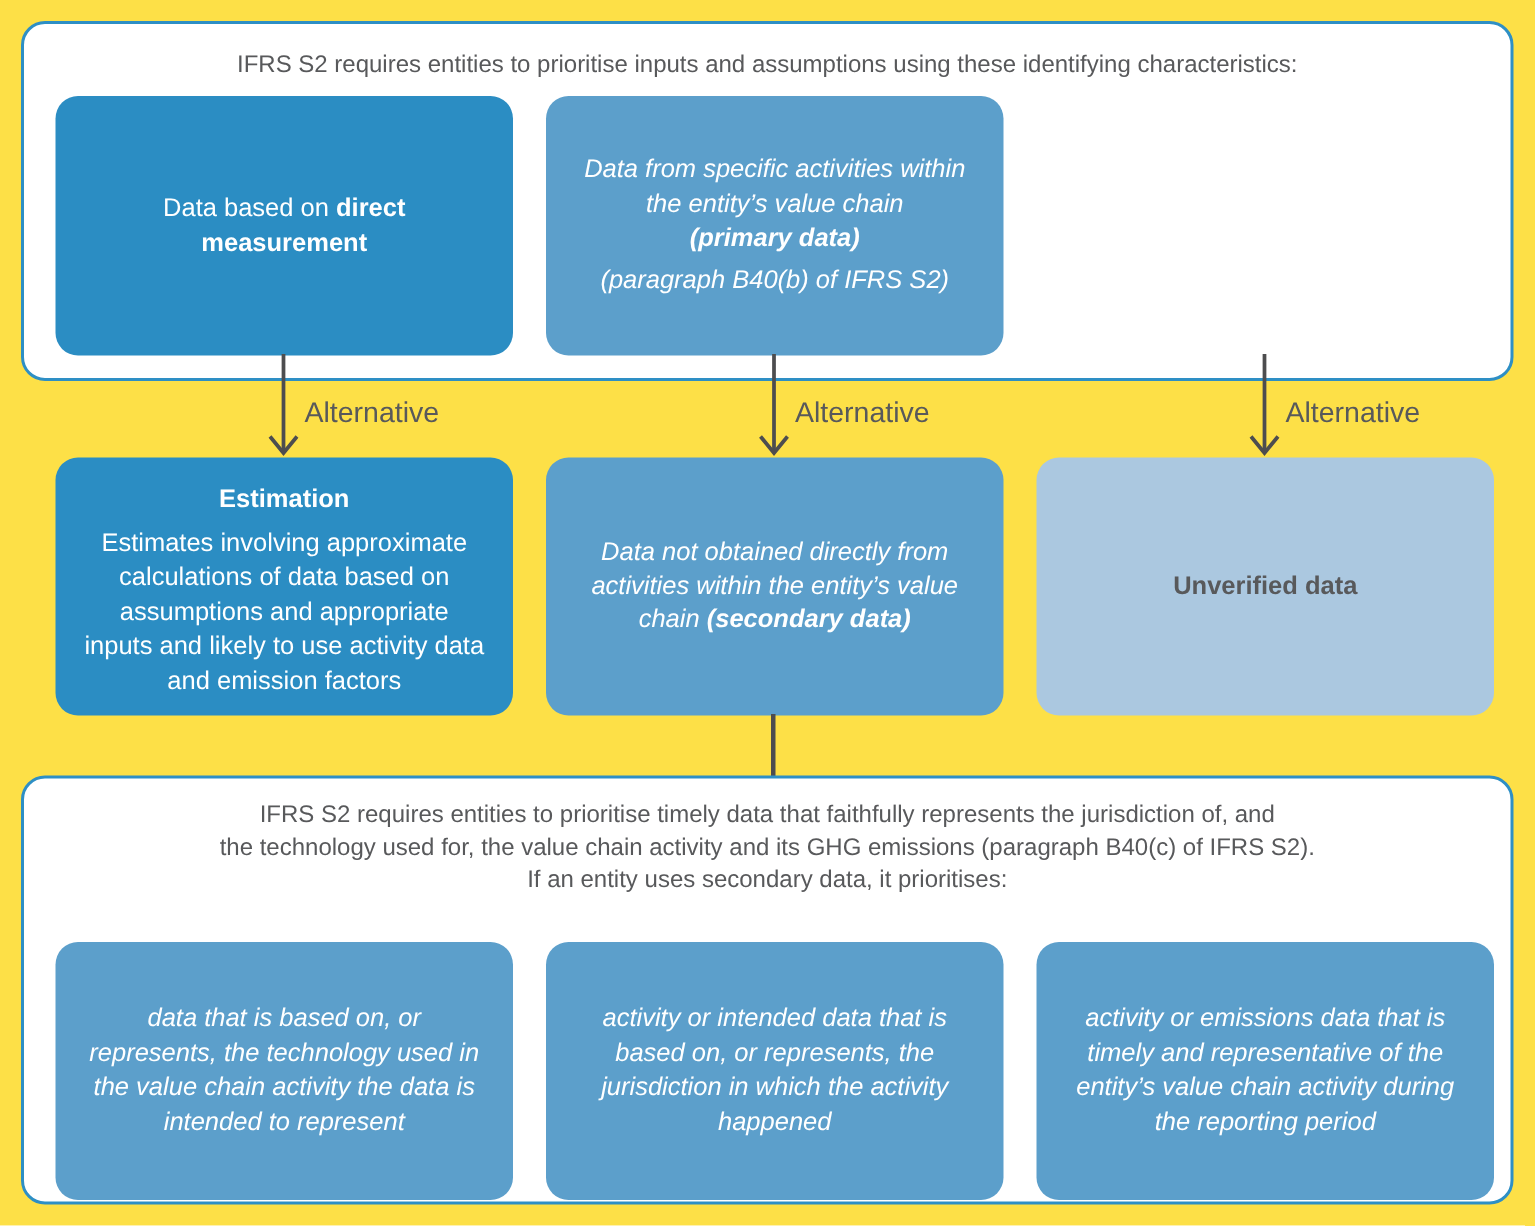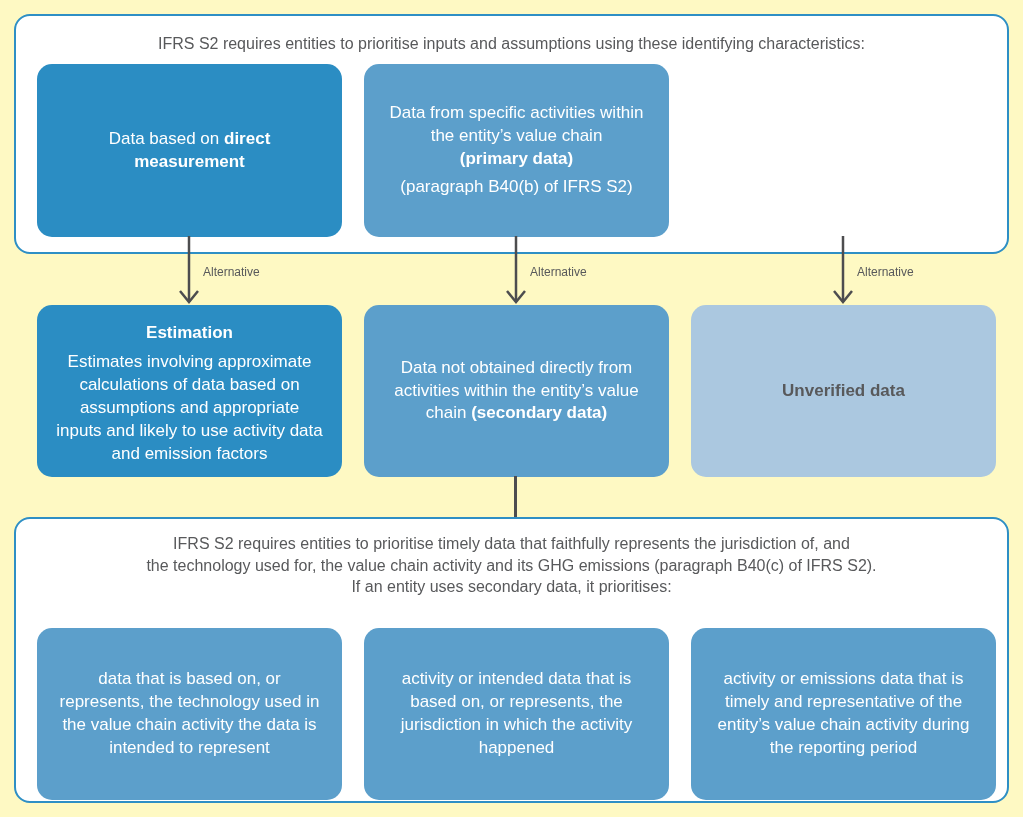"IFRS S2 requires entities to" #stage { background: #fef9c3 -> #fde047 }
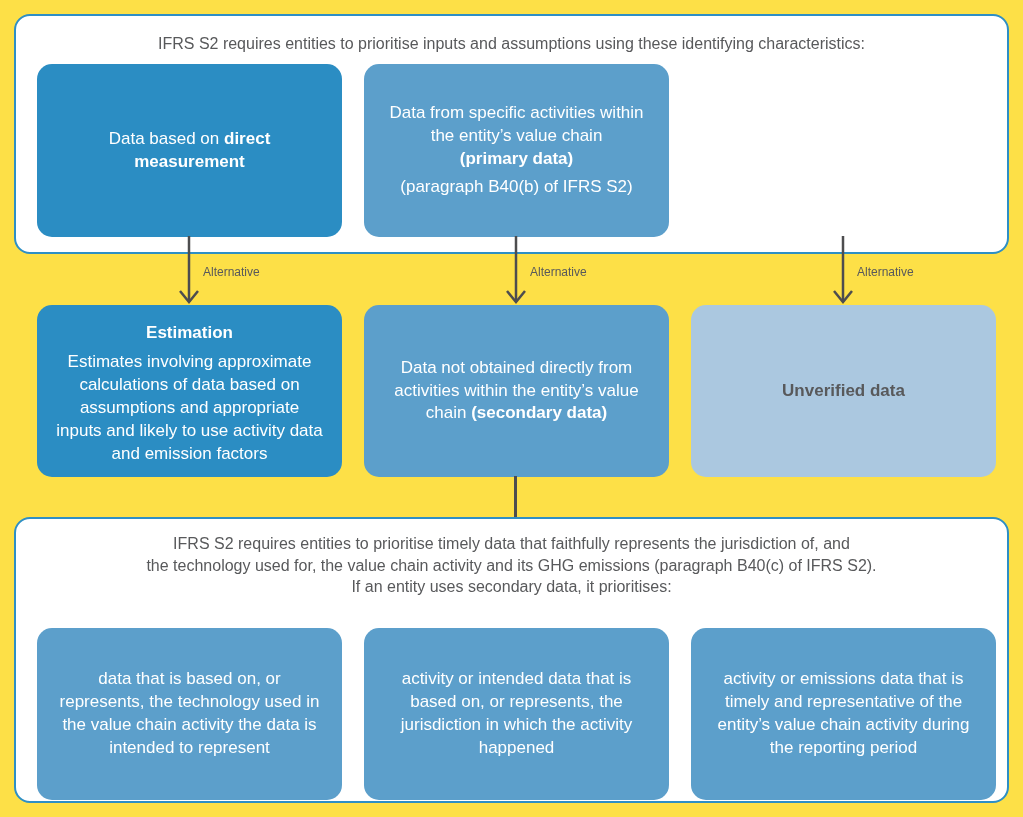"Data from specific activities within" .medium { font-style: none -> italic }
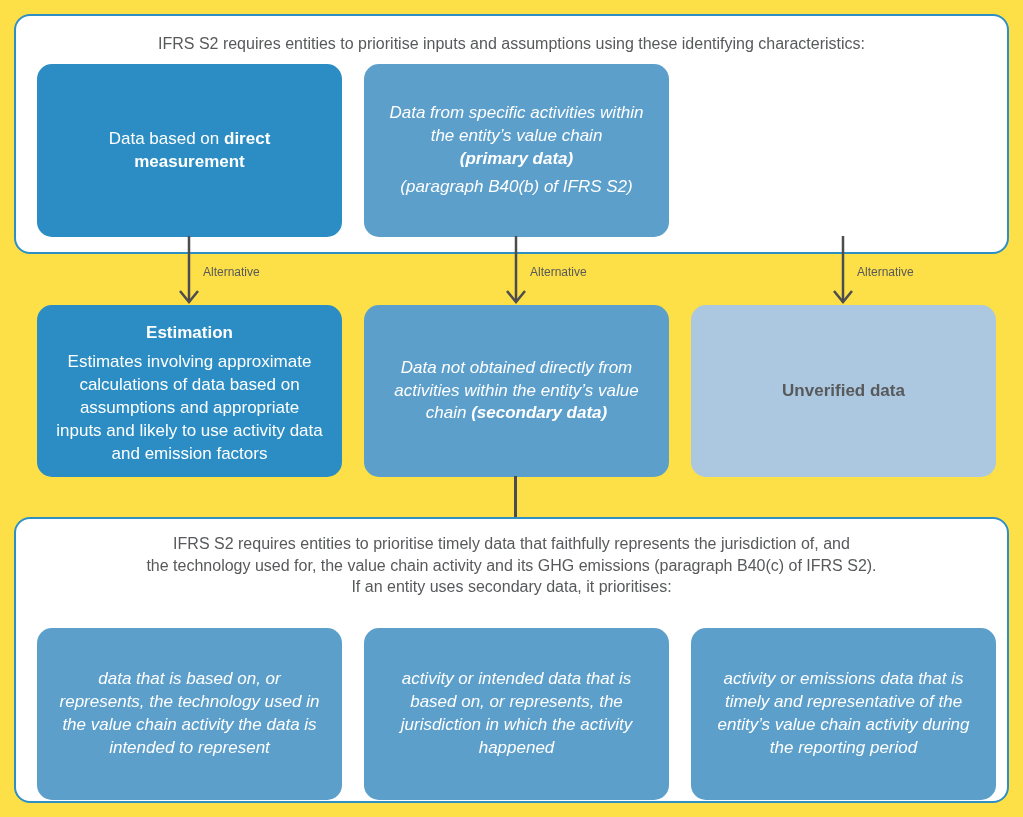"Alternative" .arrow-label { font-size: 12px -> 19px }
